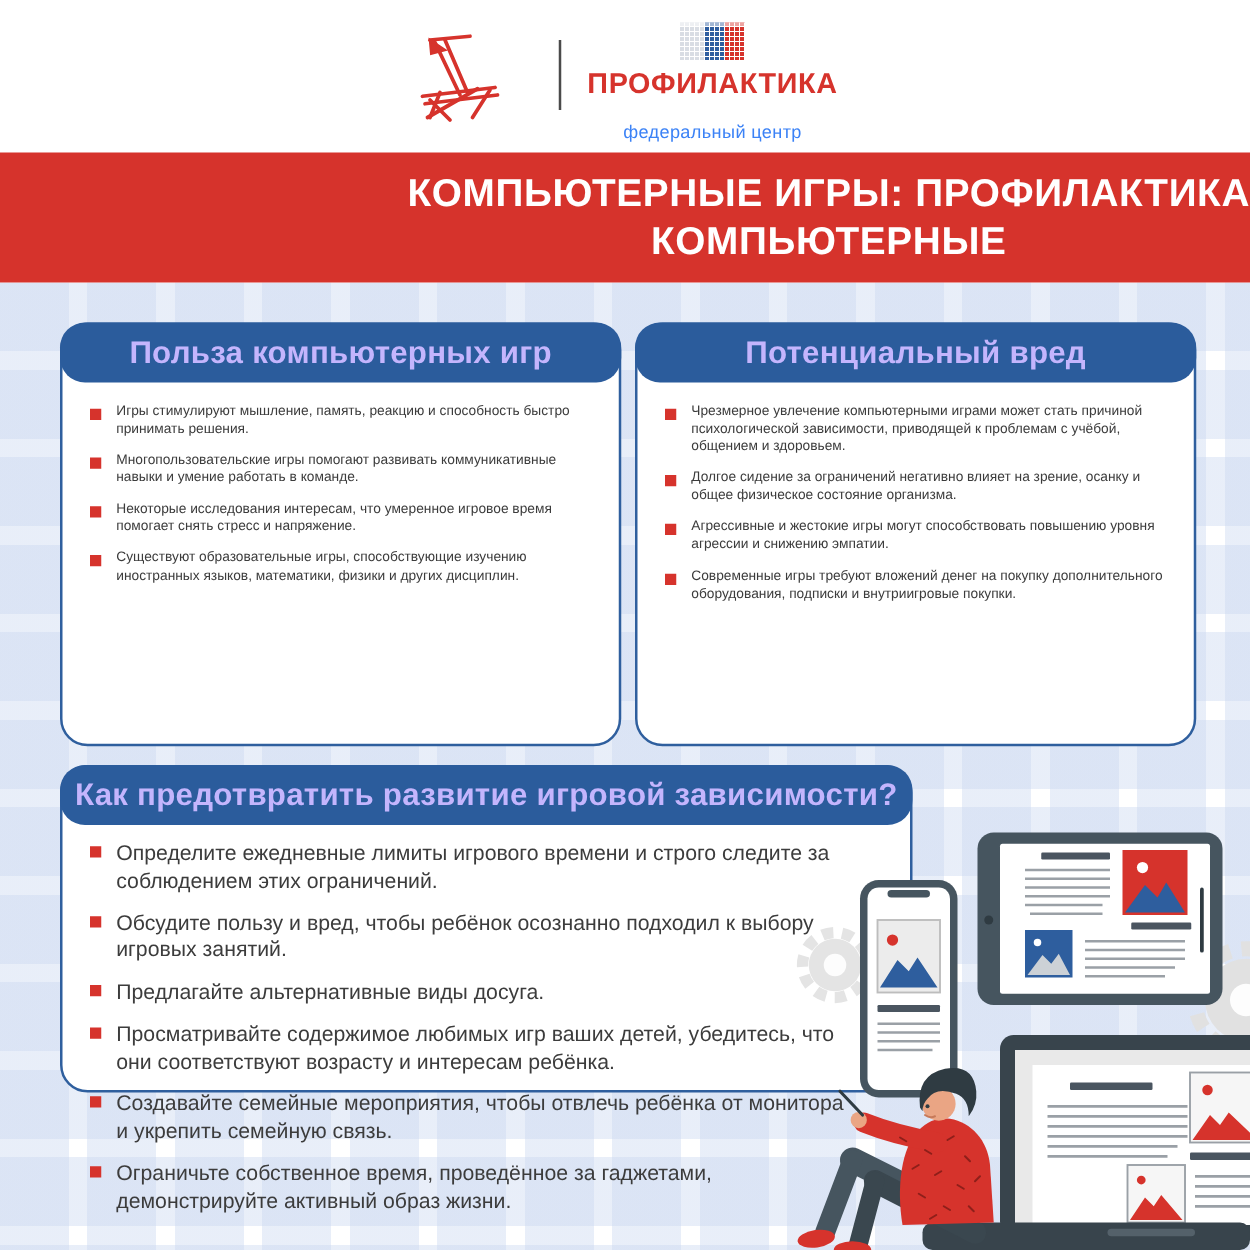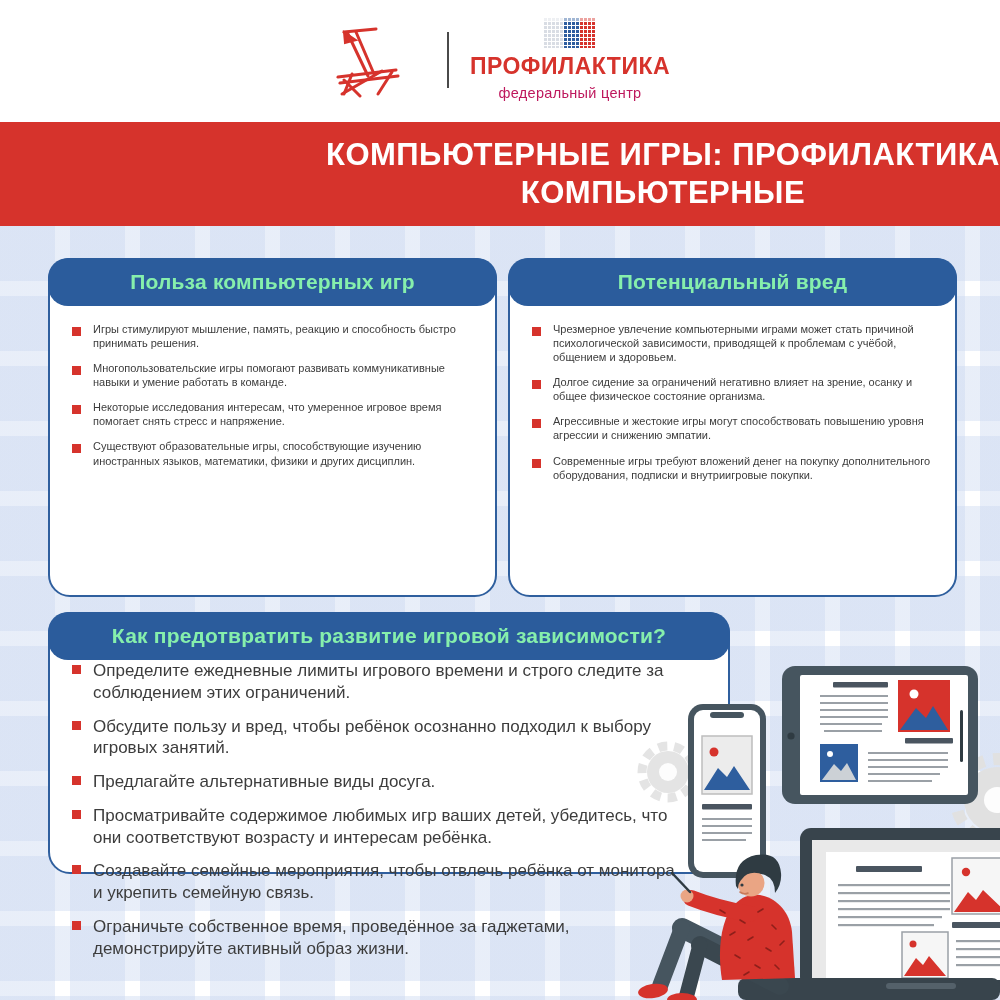"федеральный центр" .brand-sub { color: #be185d -> #3b82f6; margin-top: 7px -> 20px }
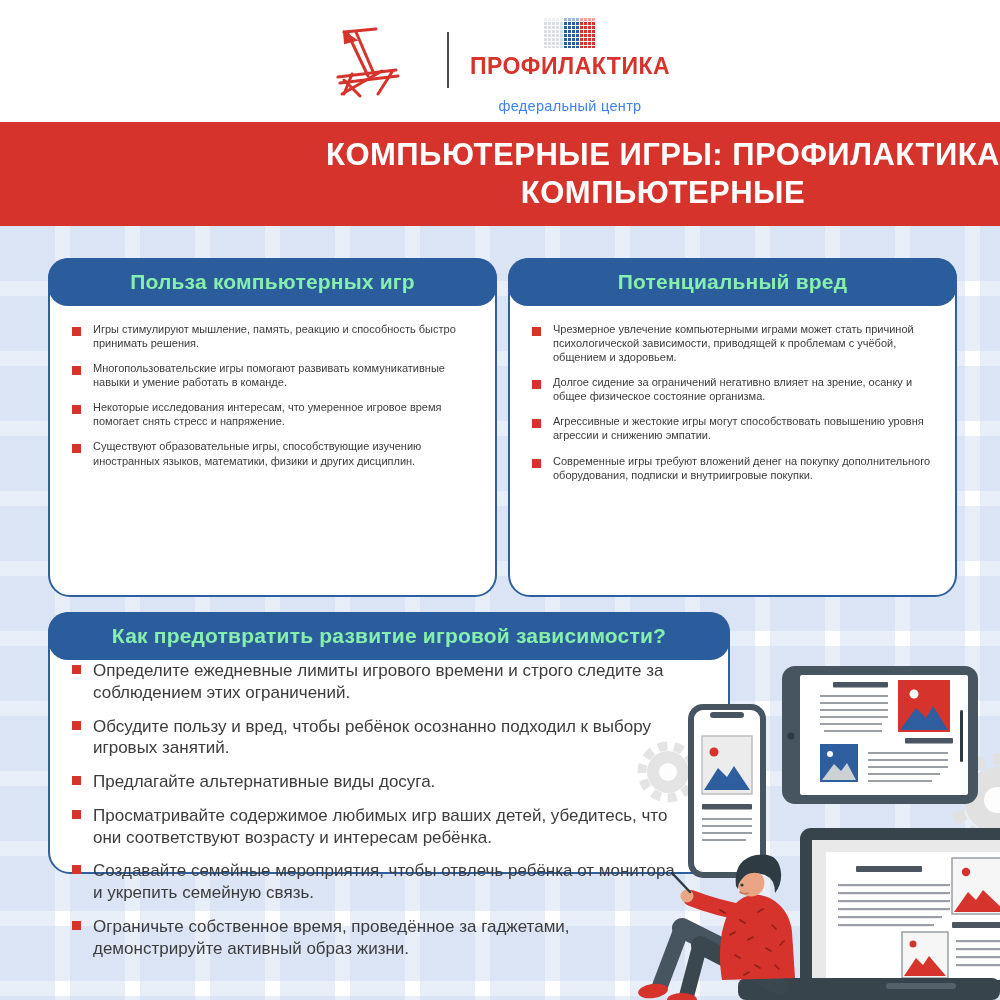"Польза компьютерных игр" .card-header { color: #86efac -> #c4b5fd; font-size: 21px -> 25px }
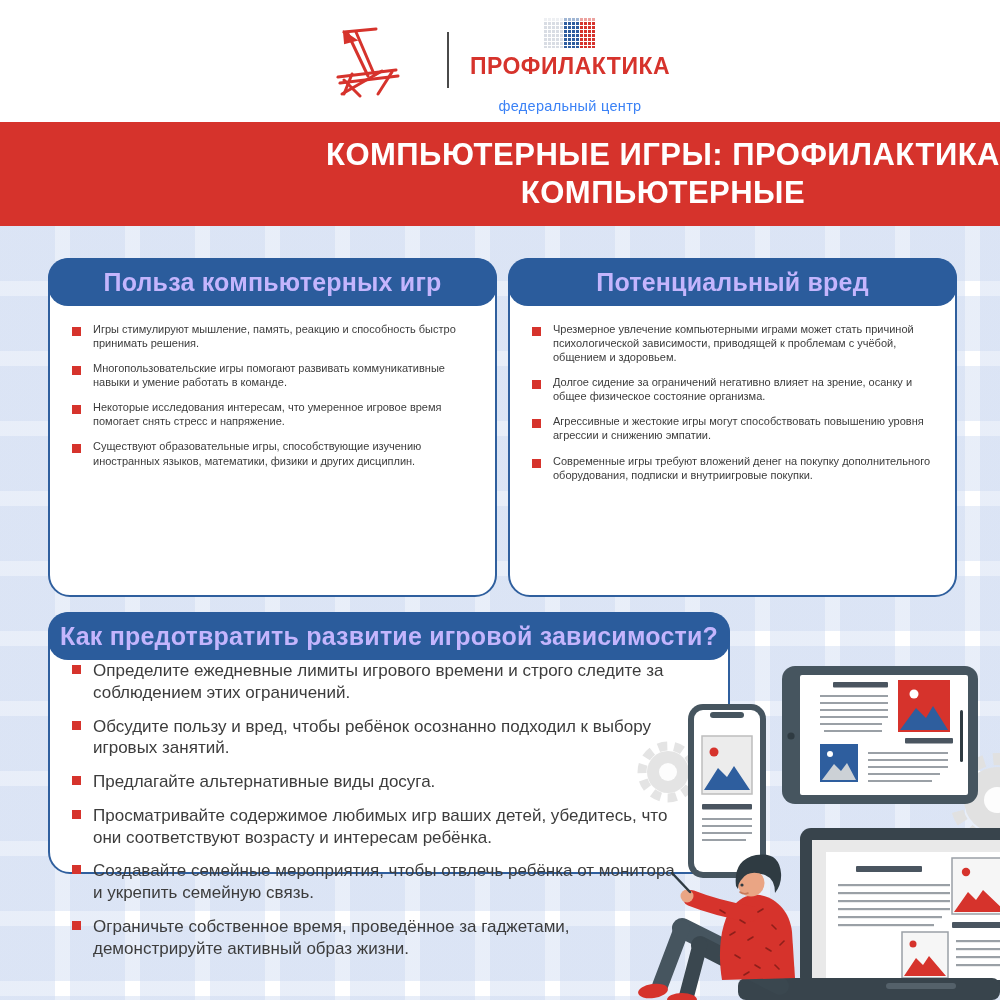"Определите ежедневные лимиты игрового" .card-prevention ul { margin-top: 0 -> 12px }
